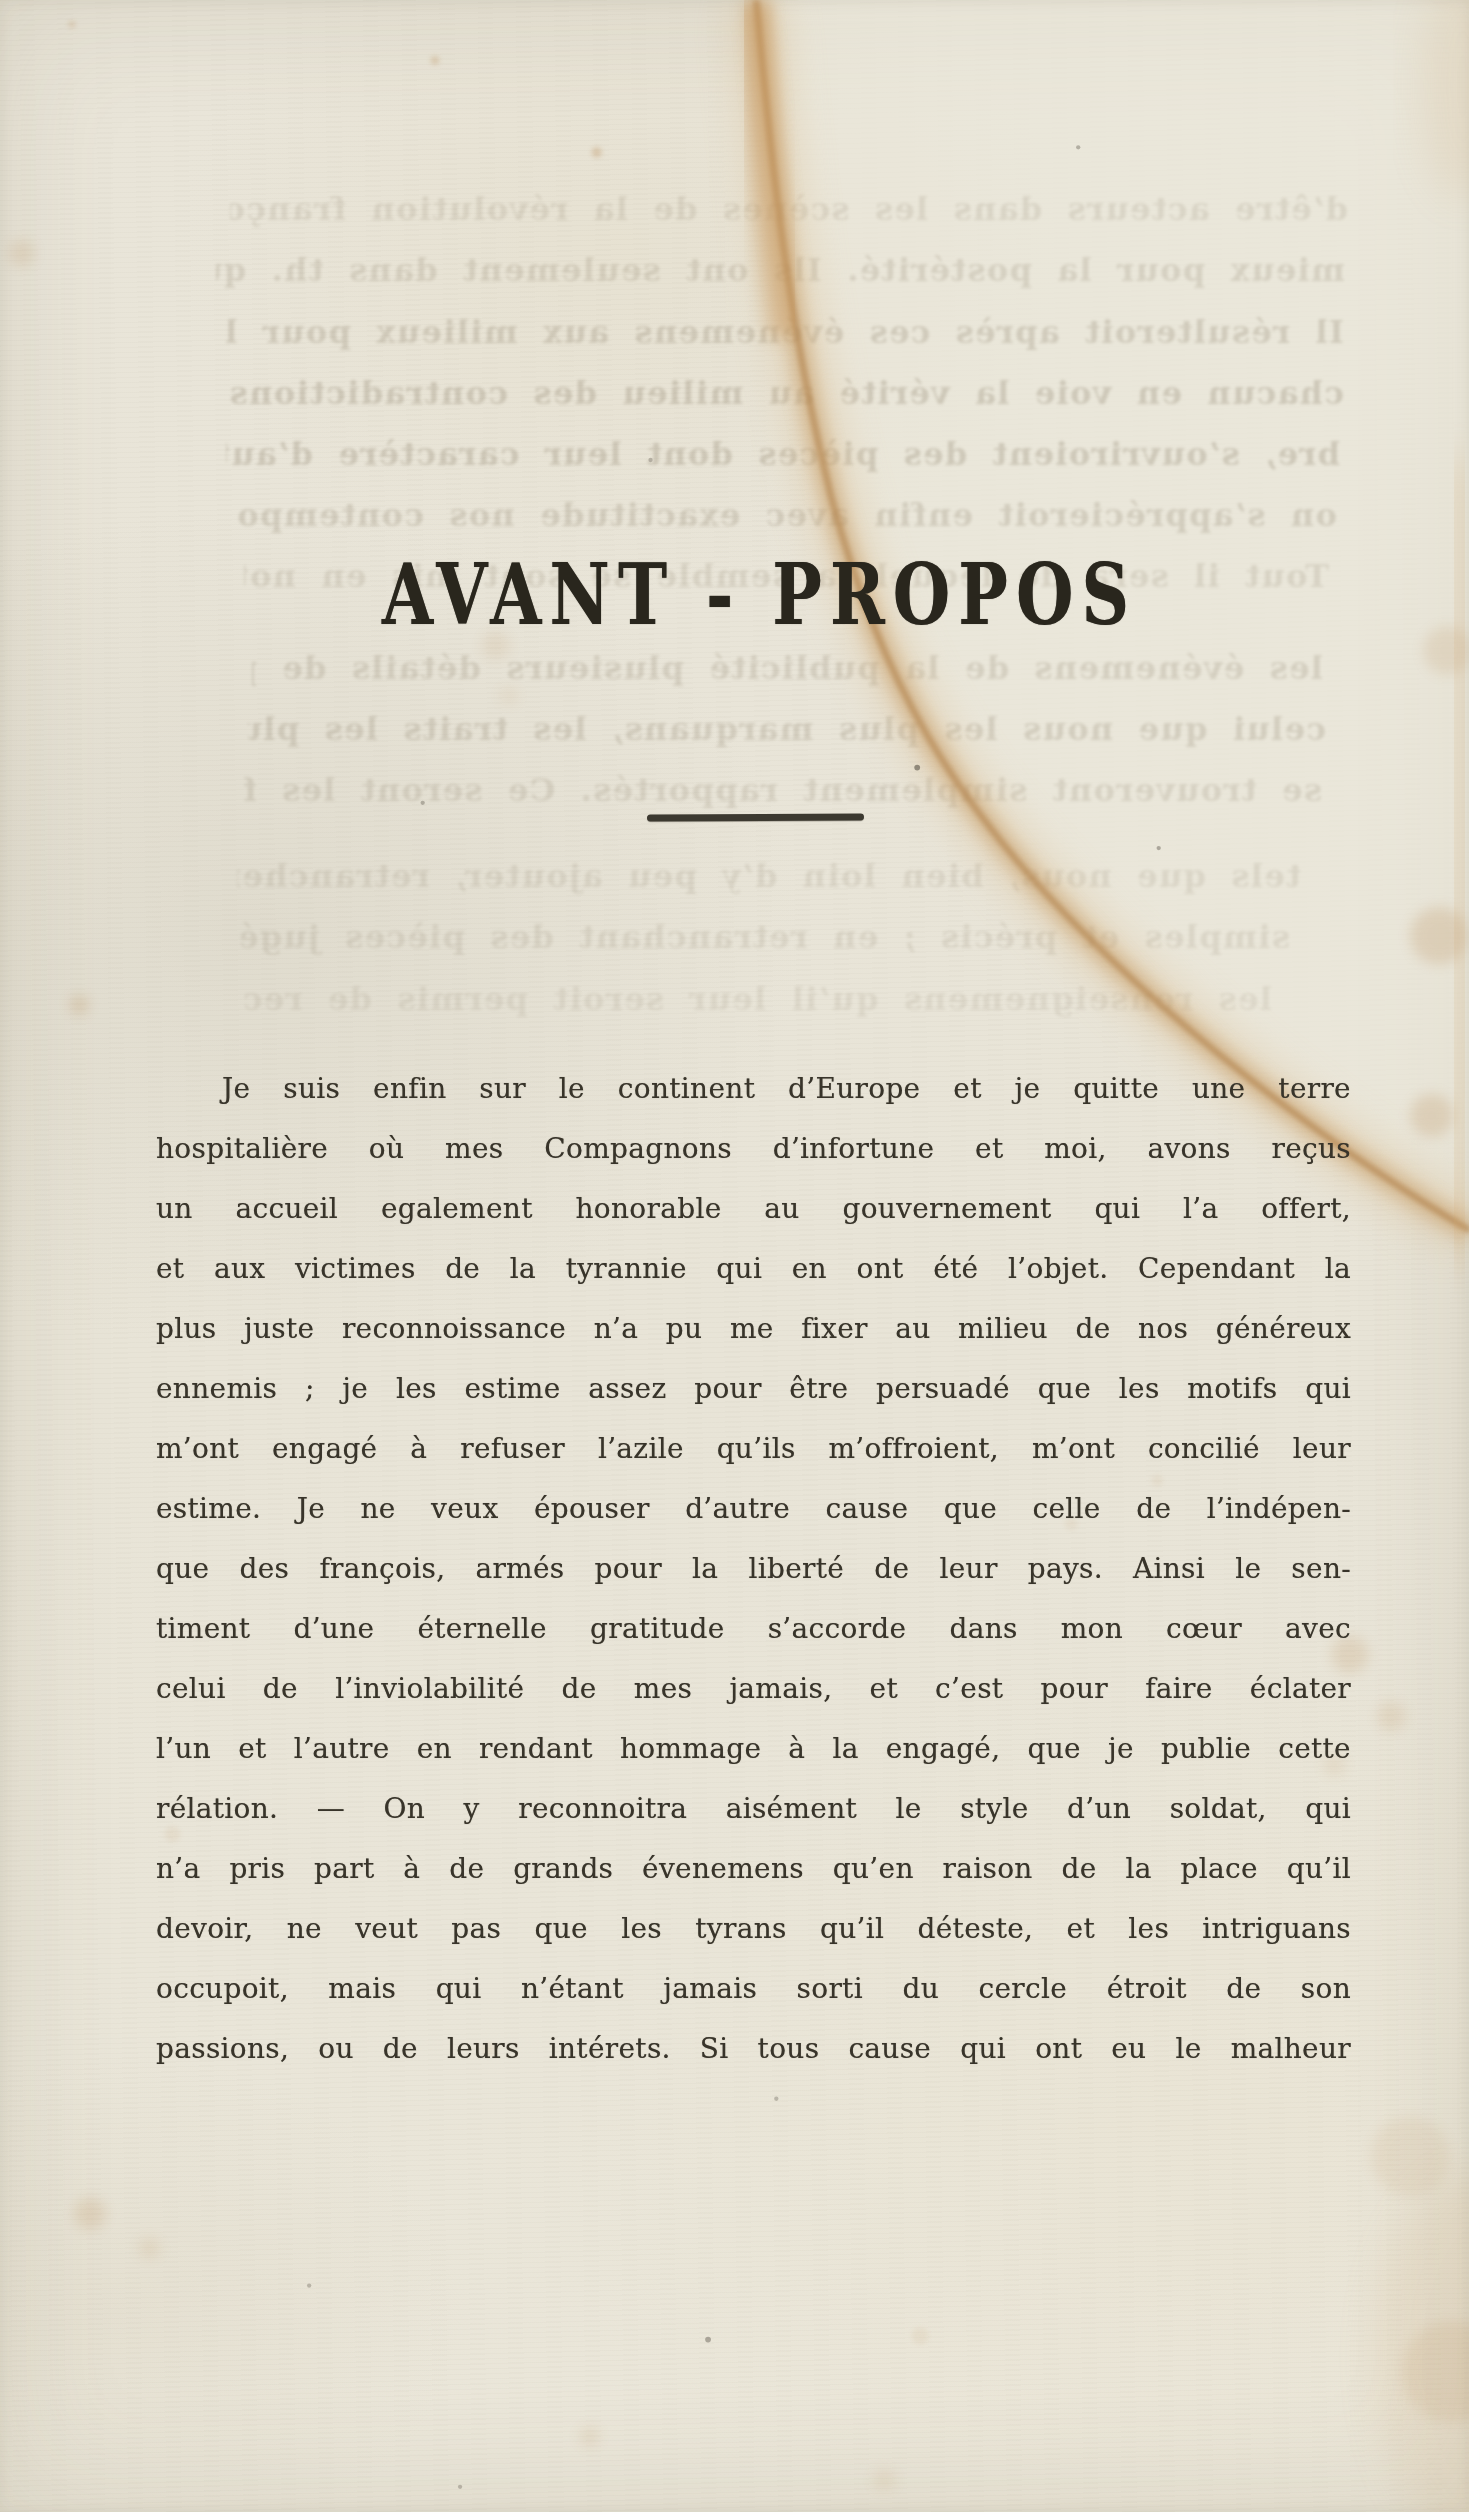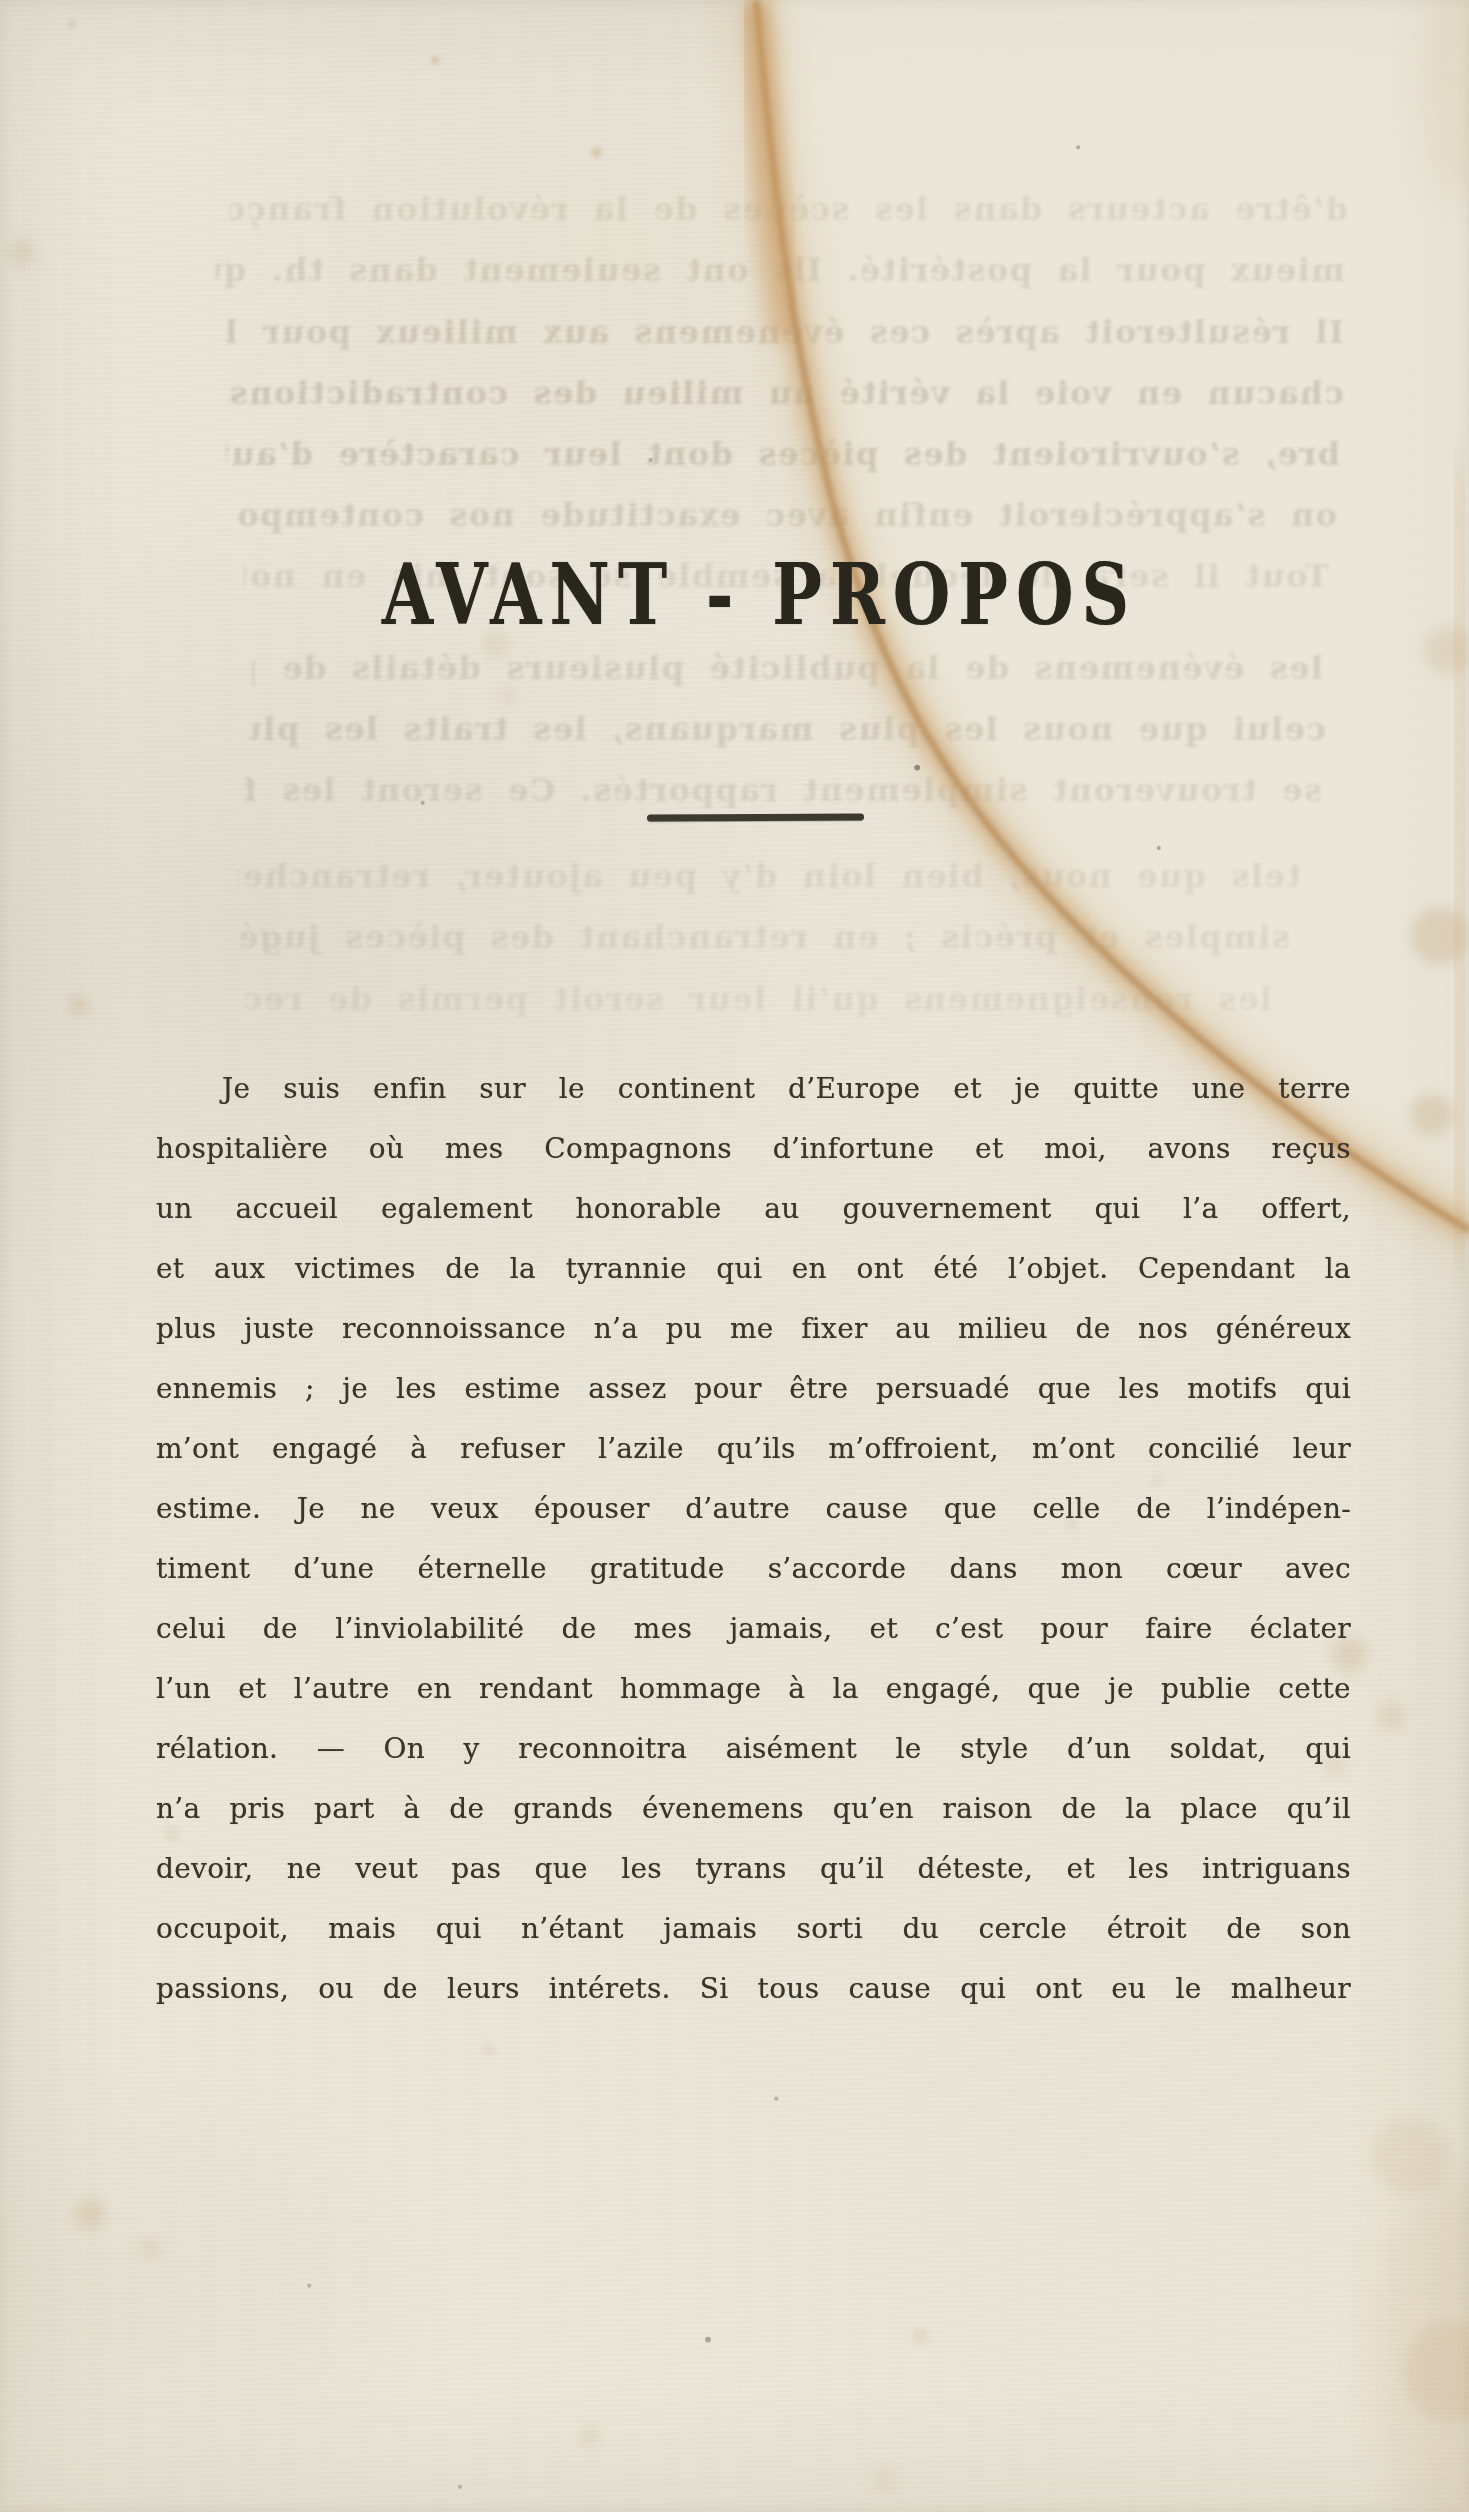"que des françois, armés pour" div.line { html: none -> <div>que des françois, armés pour la liberté de leur pays. Ainsi le sen-</div> }
